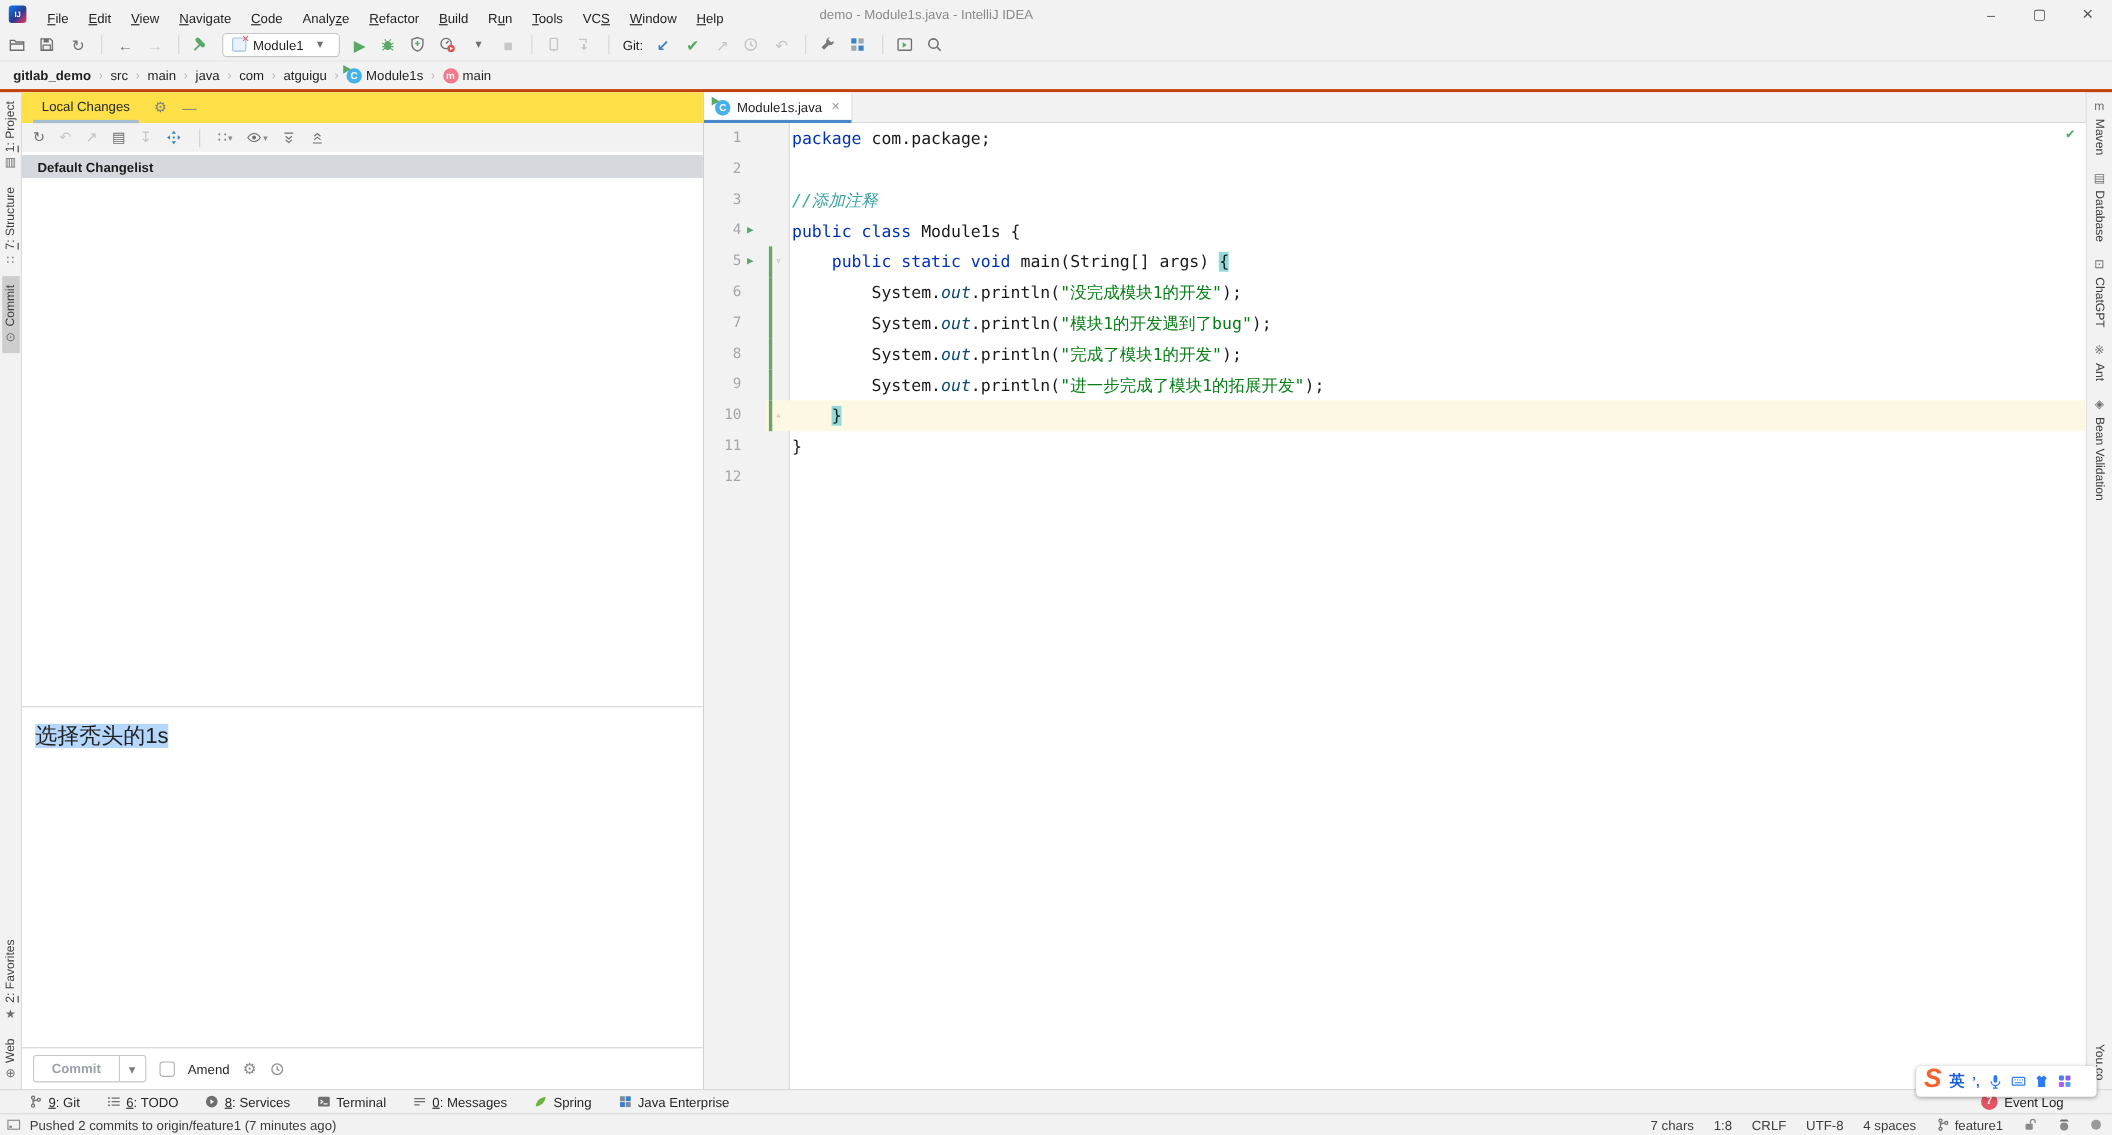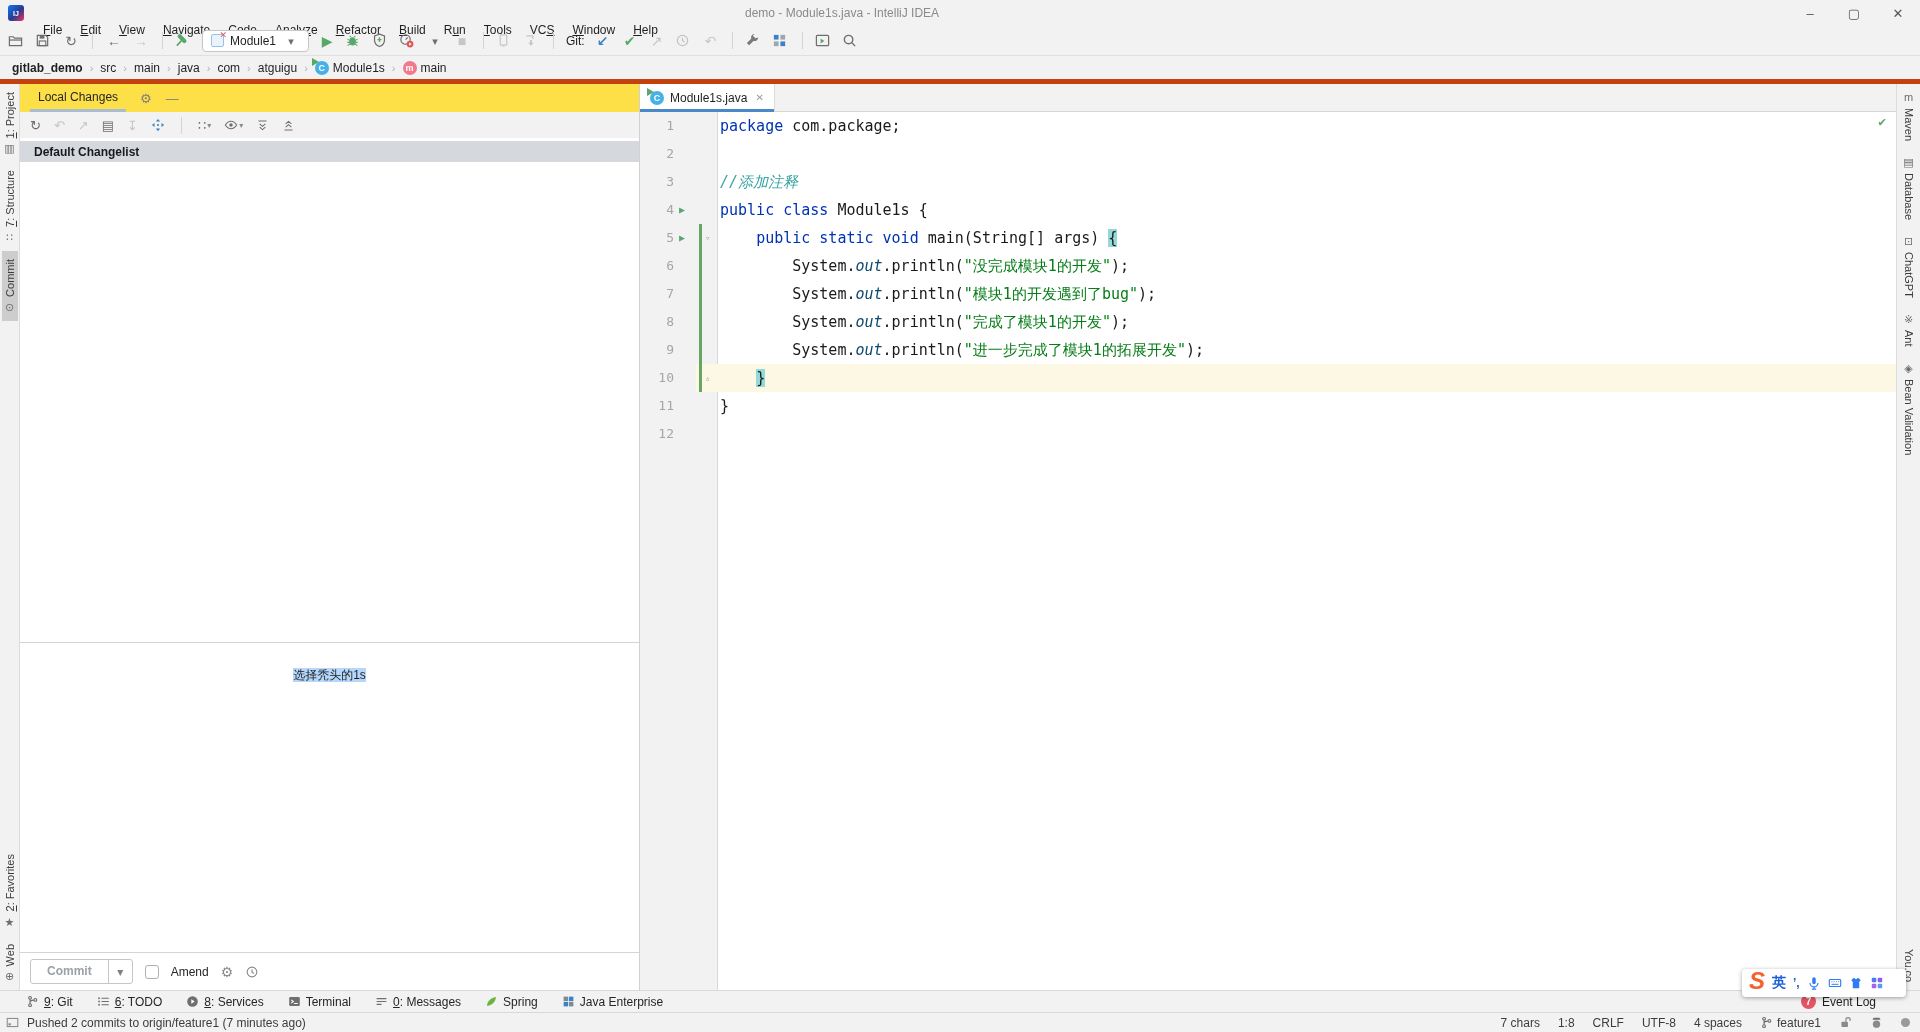"File" .menu-item { padding: 17px 9px -> 4px 9px }
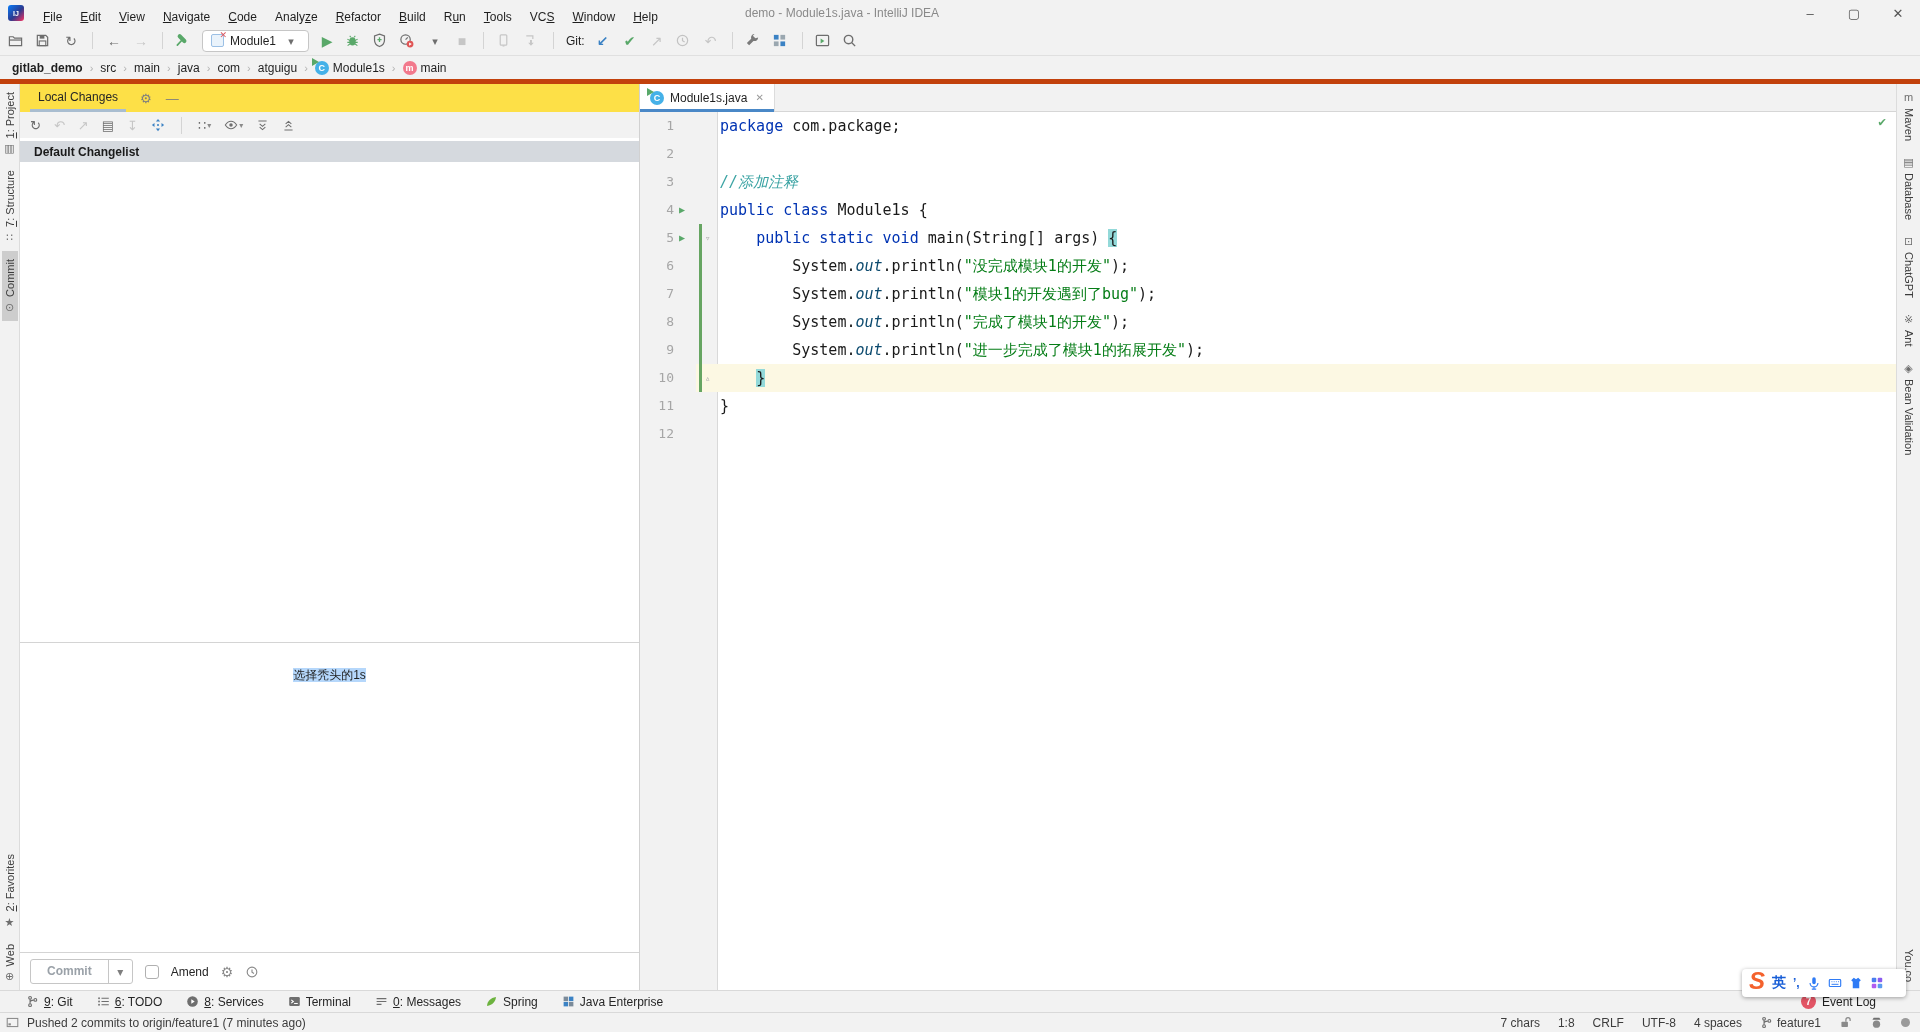"gitlab_demo" .breadcrumbs { border-bottom: 5px solid #c2410c -> 3px solid #c2410c }
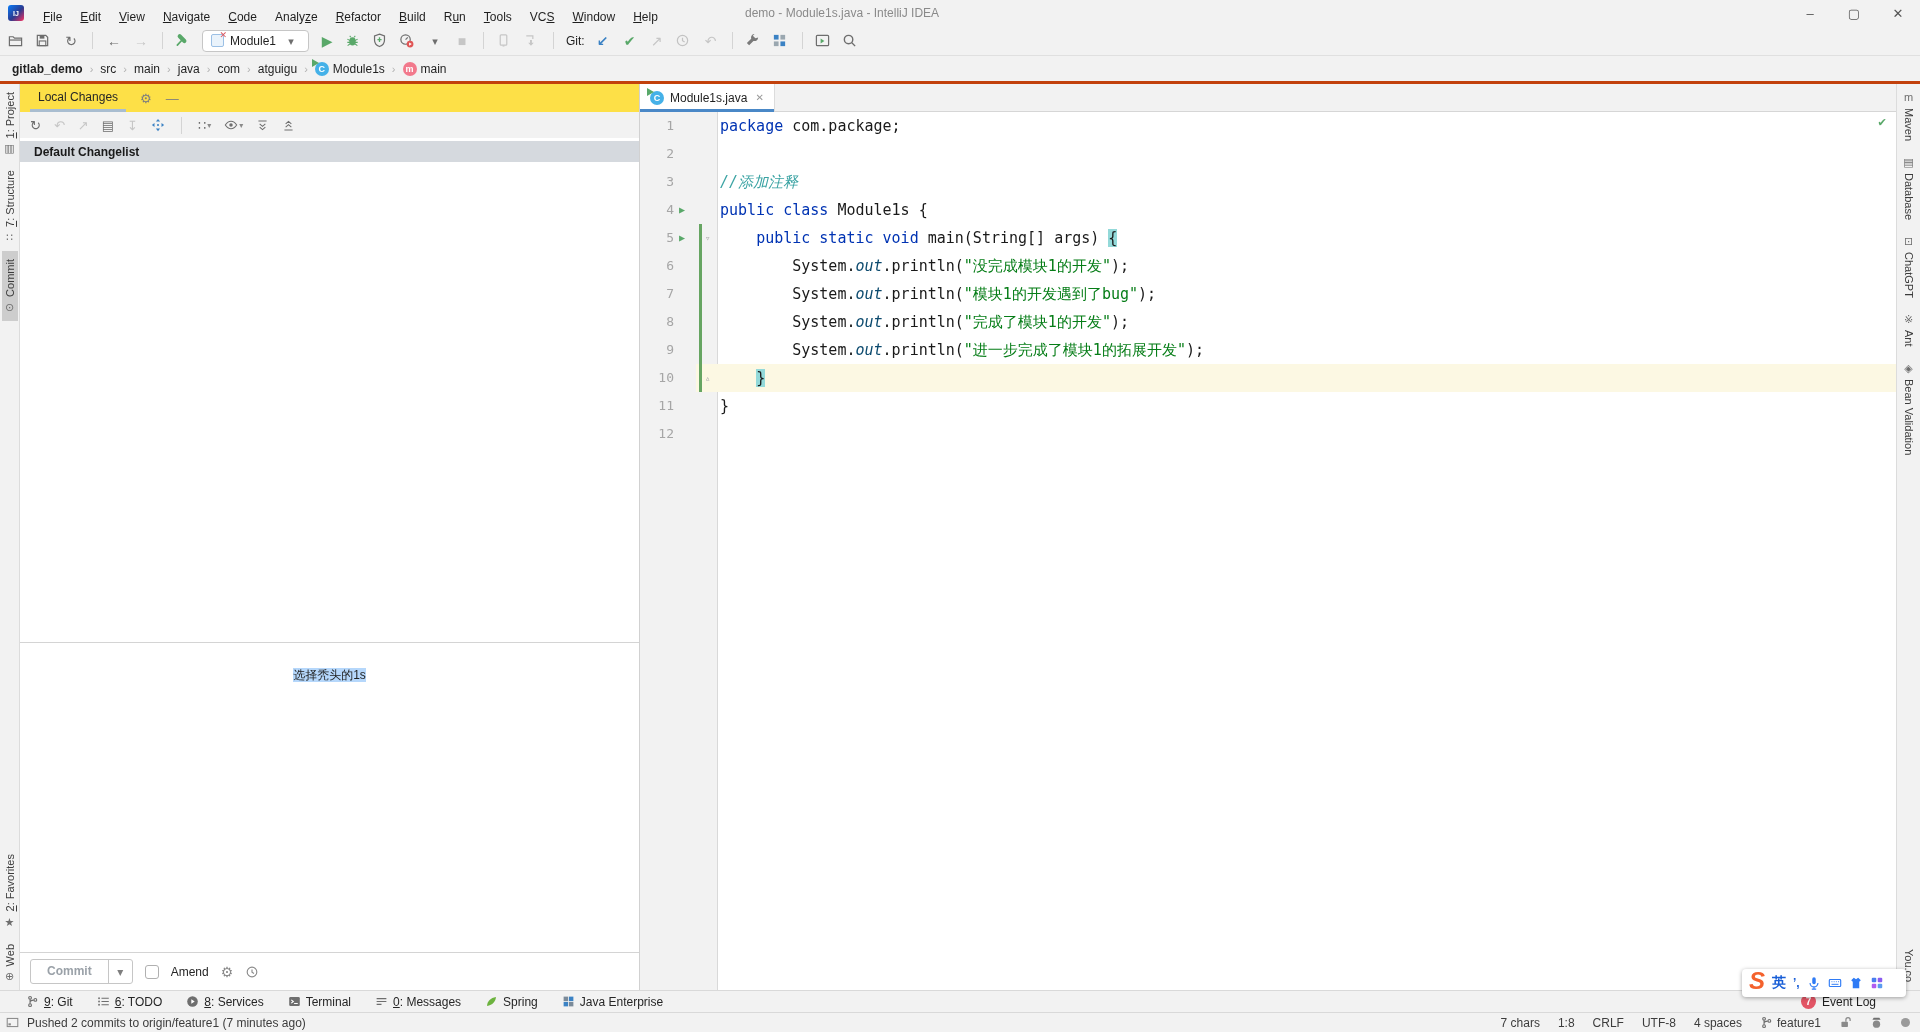"选择秃头的1s" .cp-msg { font-size: 12px -> 20px; padding: 24px 12px -> 12px 12px; text-align: center -> none }
